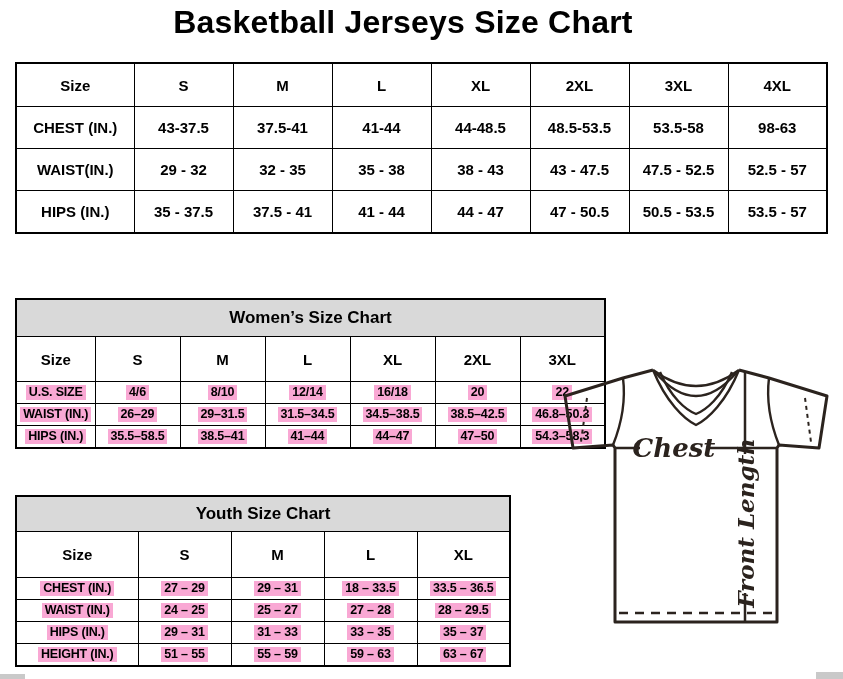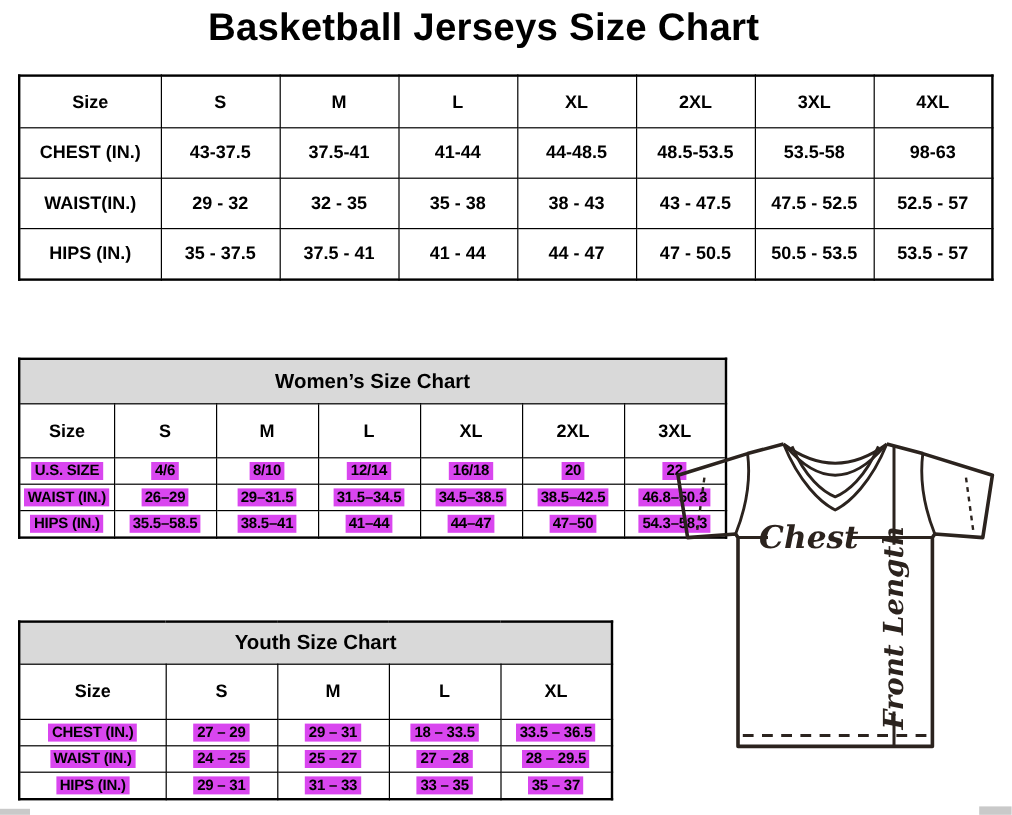"U.S. SIZE" .hl { background: #d946ef -> #f9a8d4 }
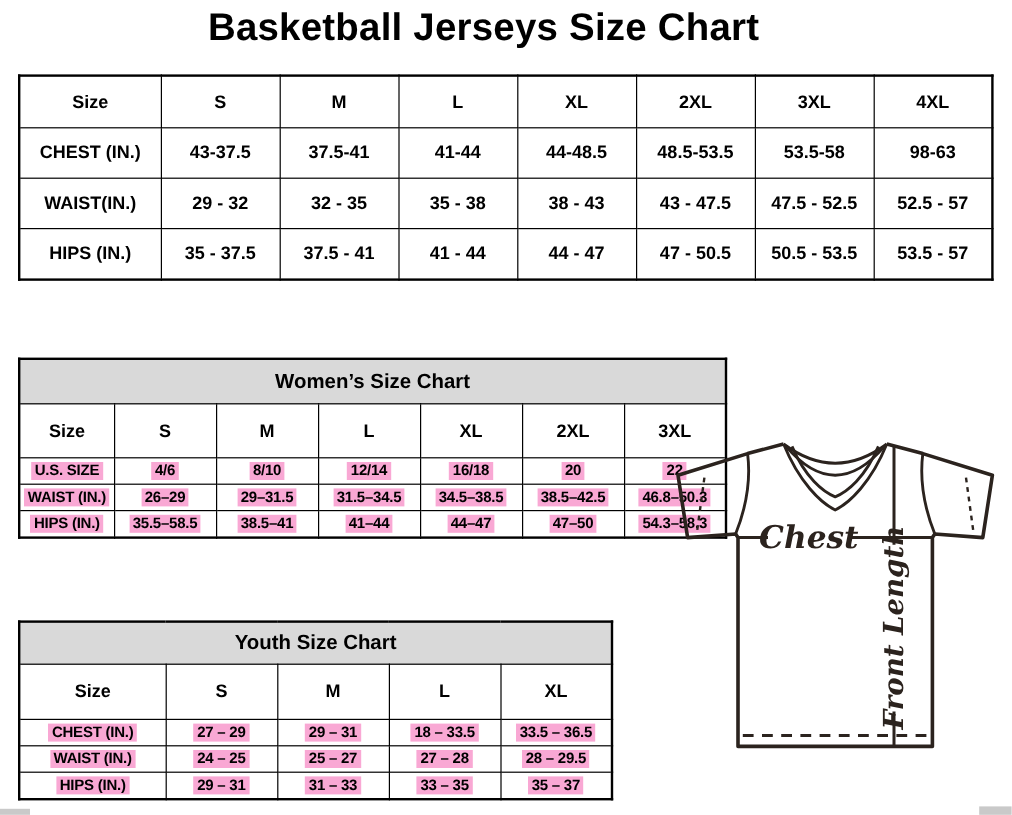"Youth Size Chart" .you { top: 517px -> 495px }
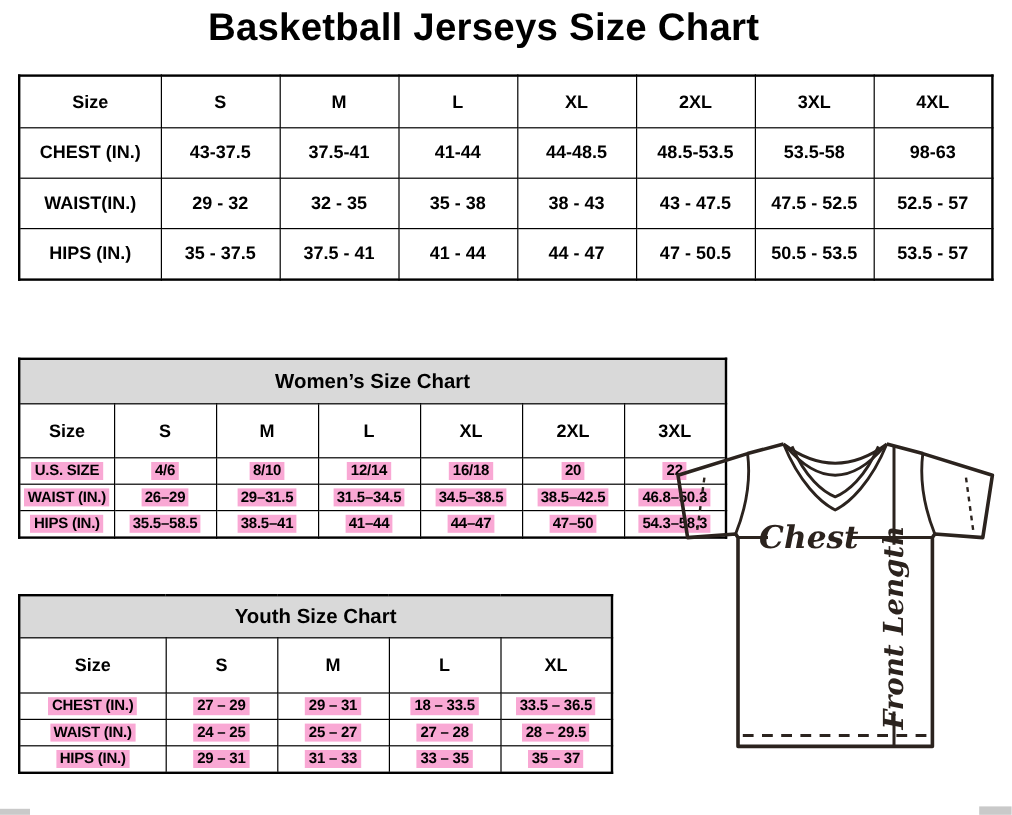"HEIGHT (IN.)" tr.vals { html: none -> <tr> <td><span>HEIGHT (IN.)</span></td> <td><span>51 – 55</span></td> <td><span>55 – 59</span></td> <td><span>59 – 63</span></td> <td><span>63 – 67</span></td> </tr> }
